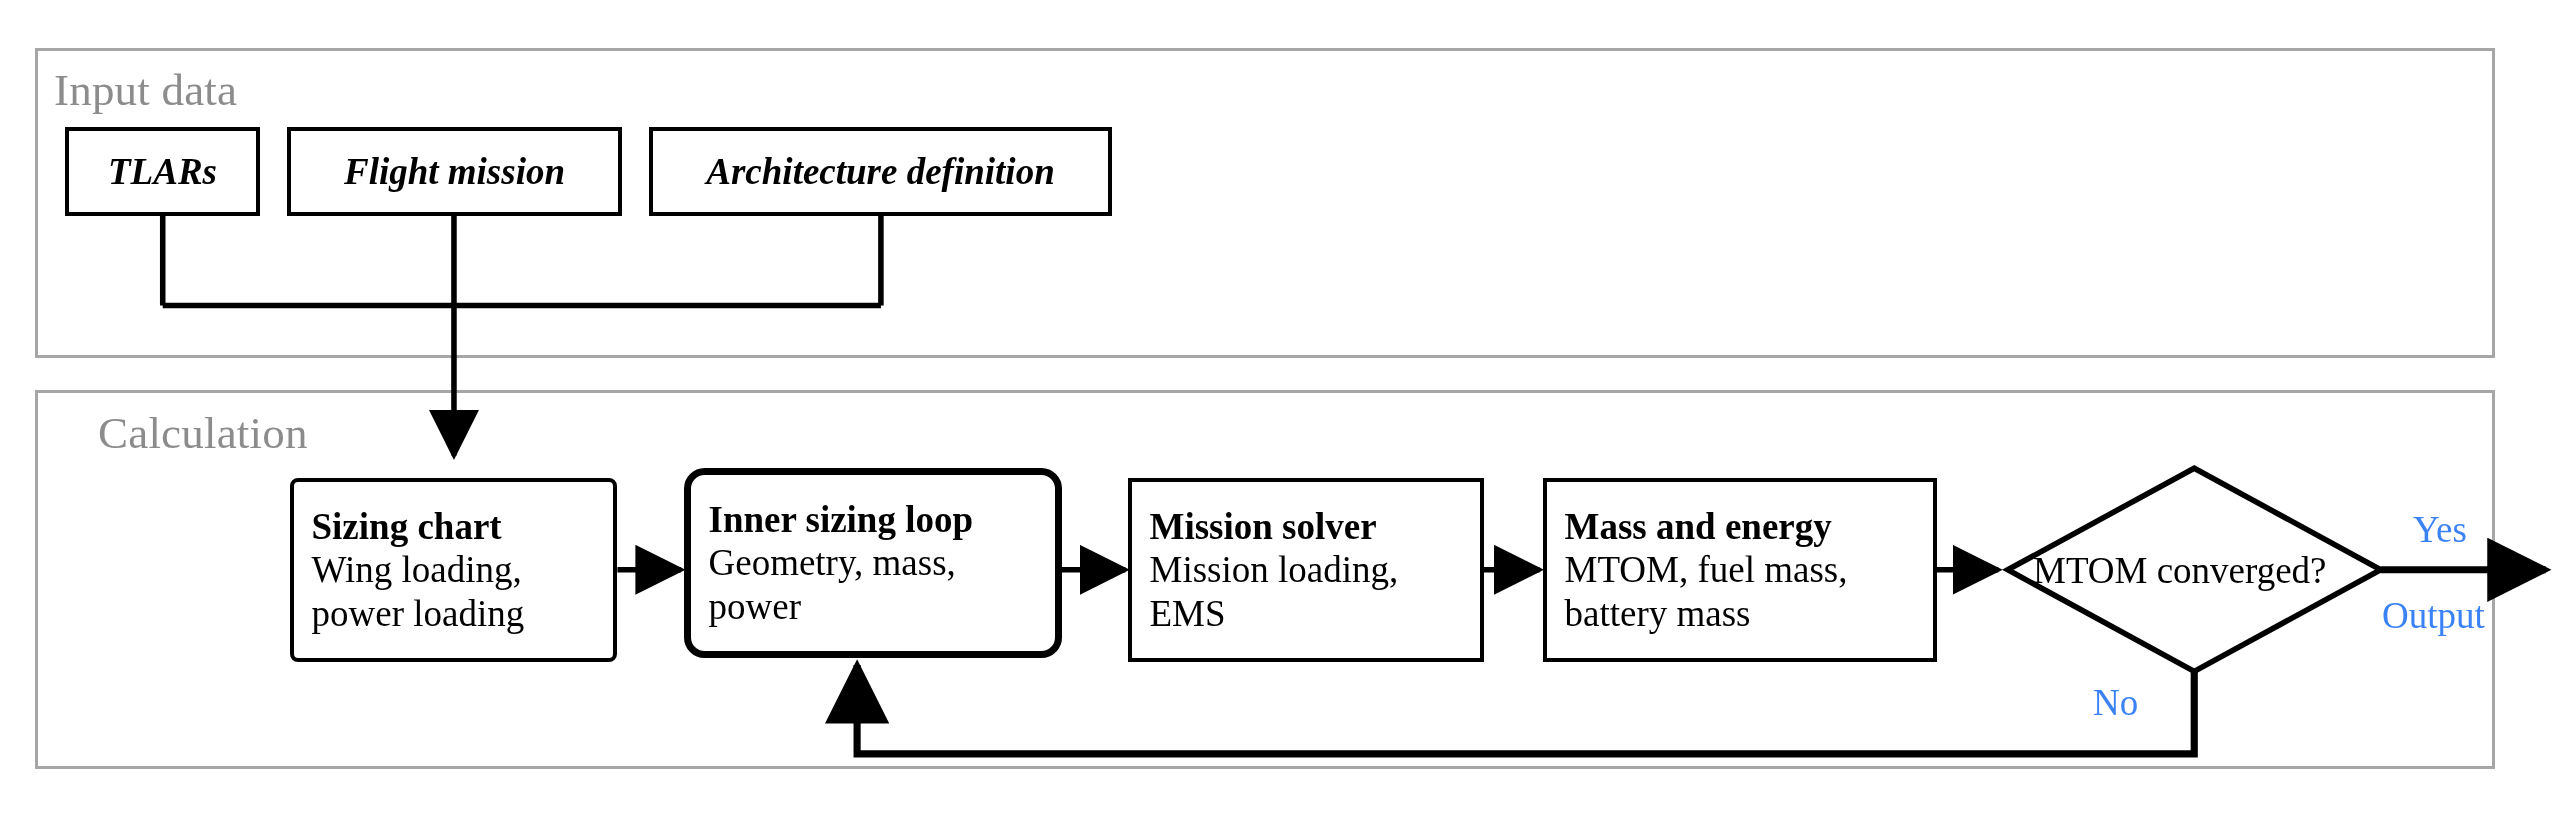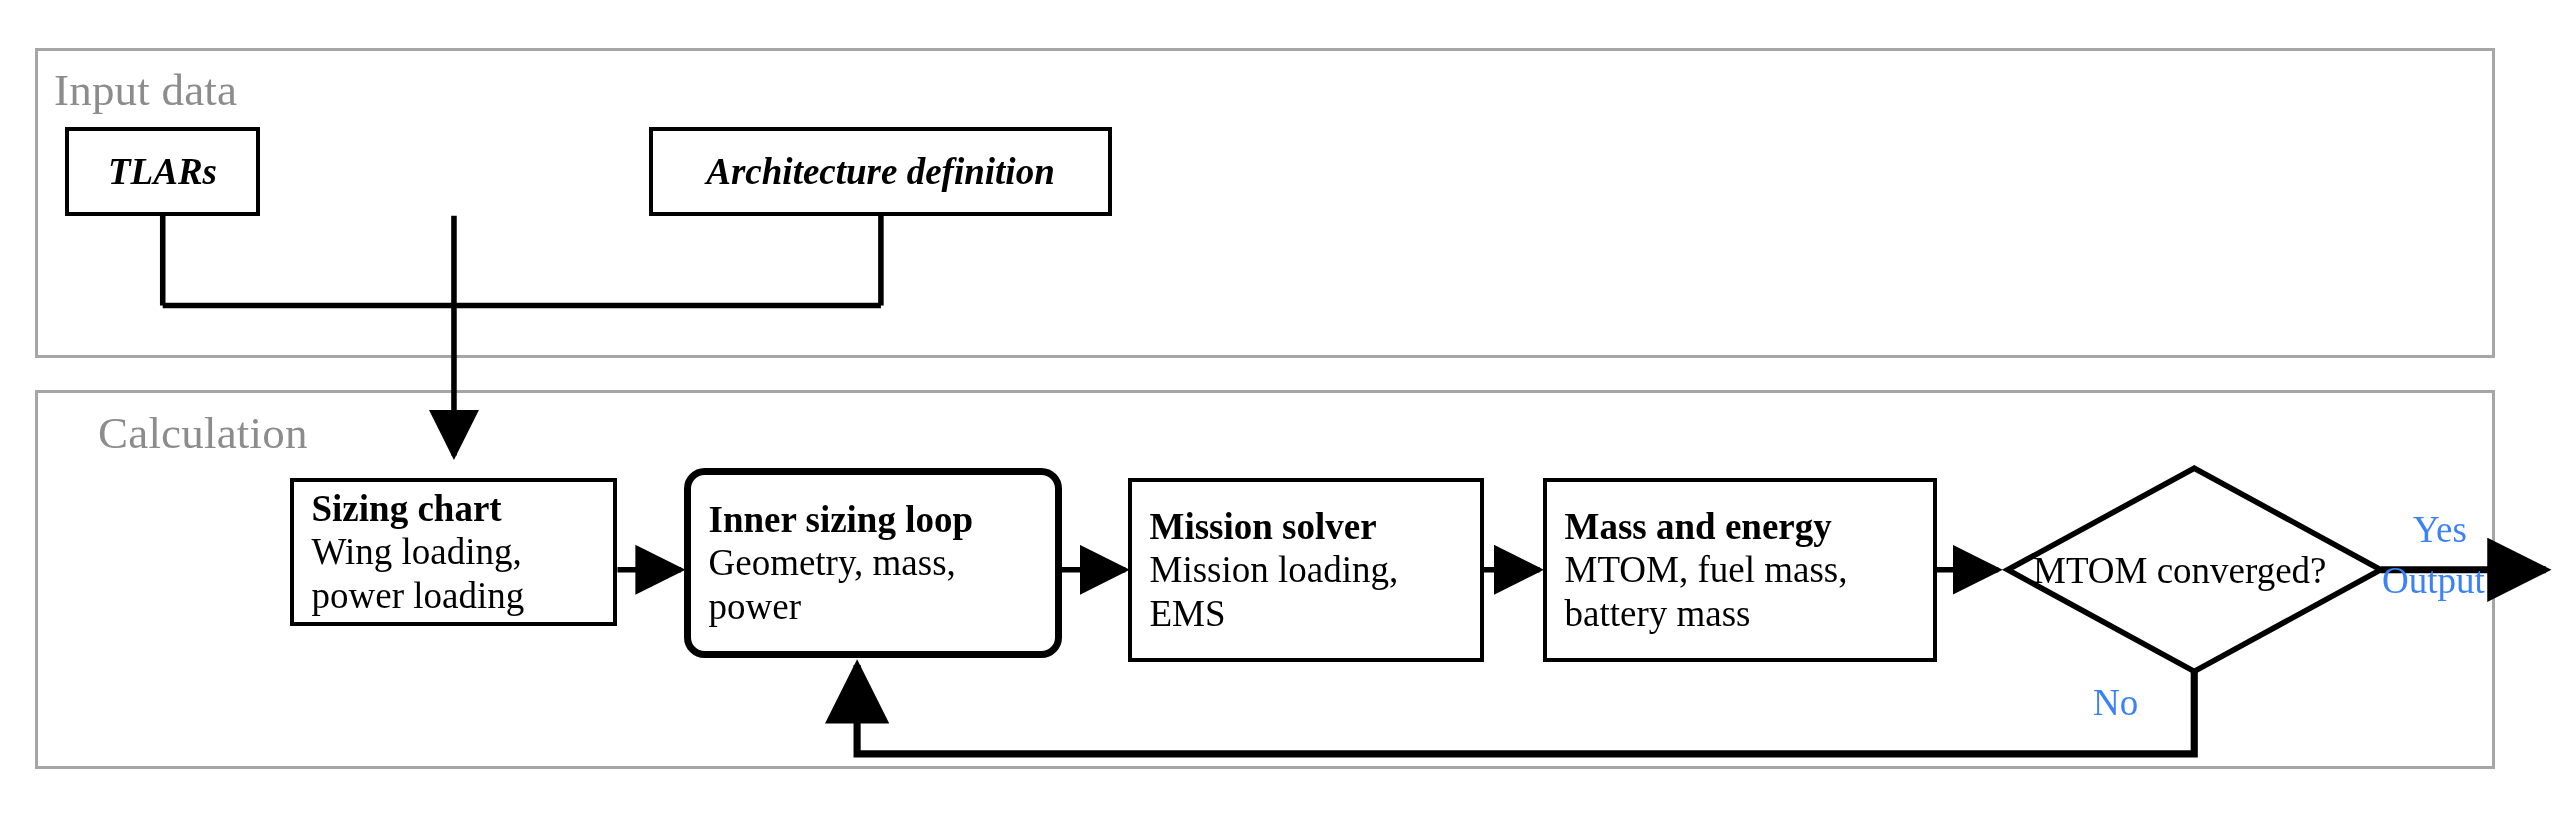"Flight mission" div.node { html: none -> <div> <div>Flight mission</div> </div> }
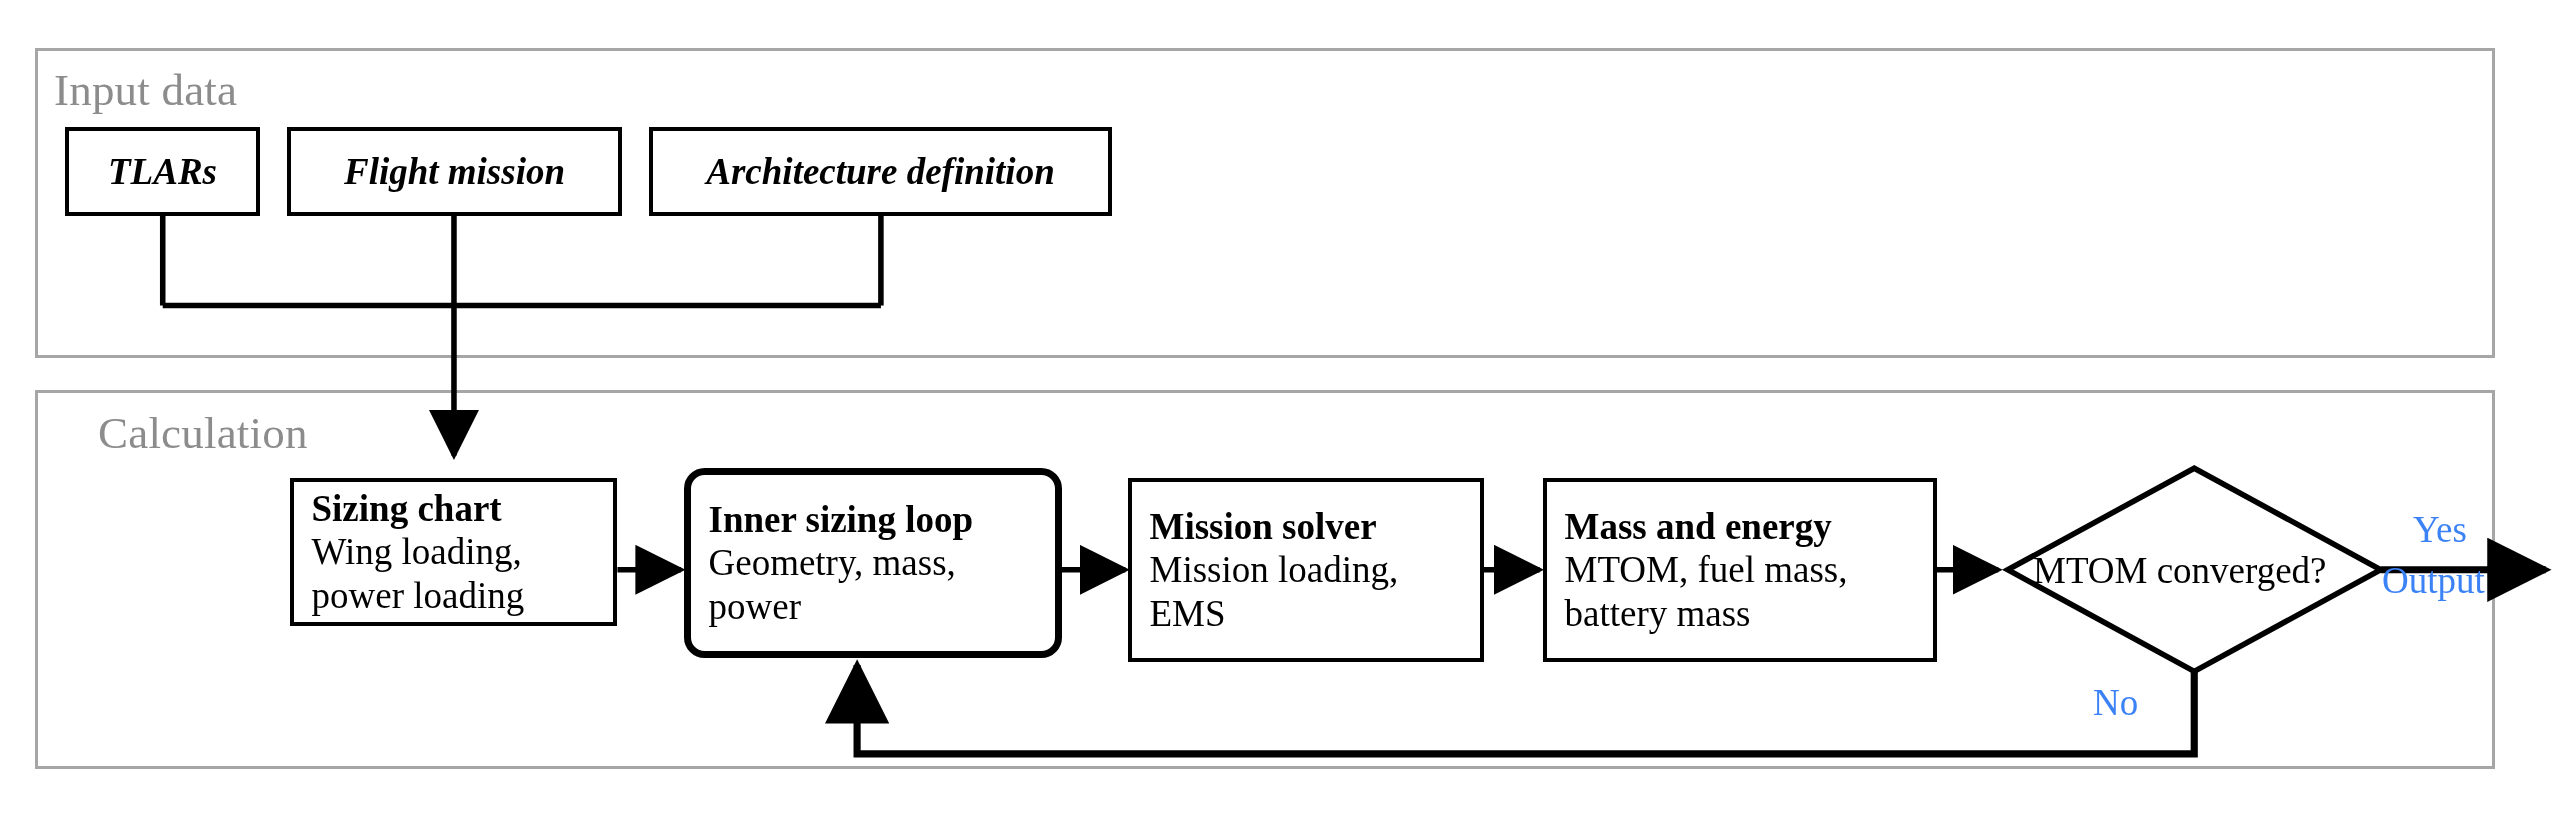"Sizing chart" div.node { border-radius: none -> 8px; height: 148px -> 184px }
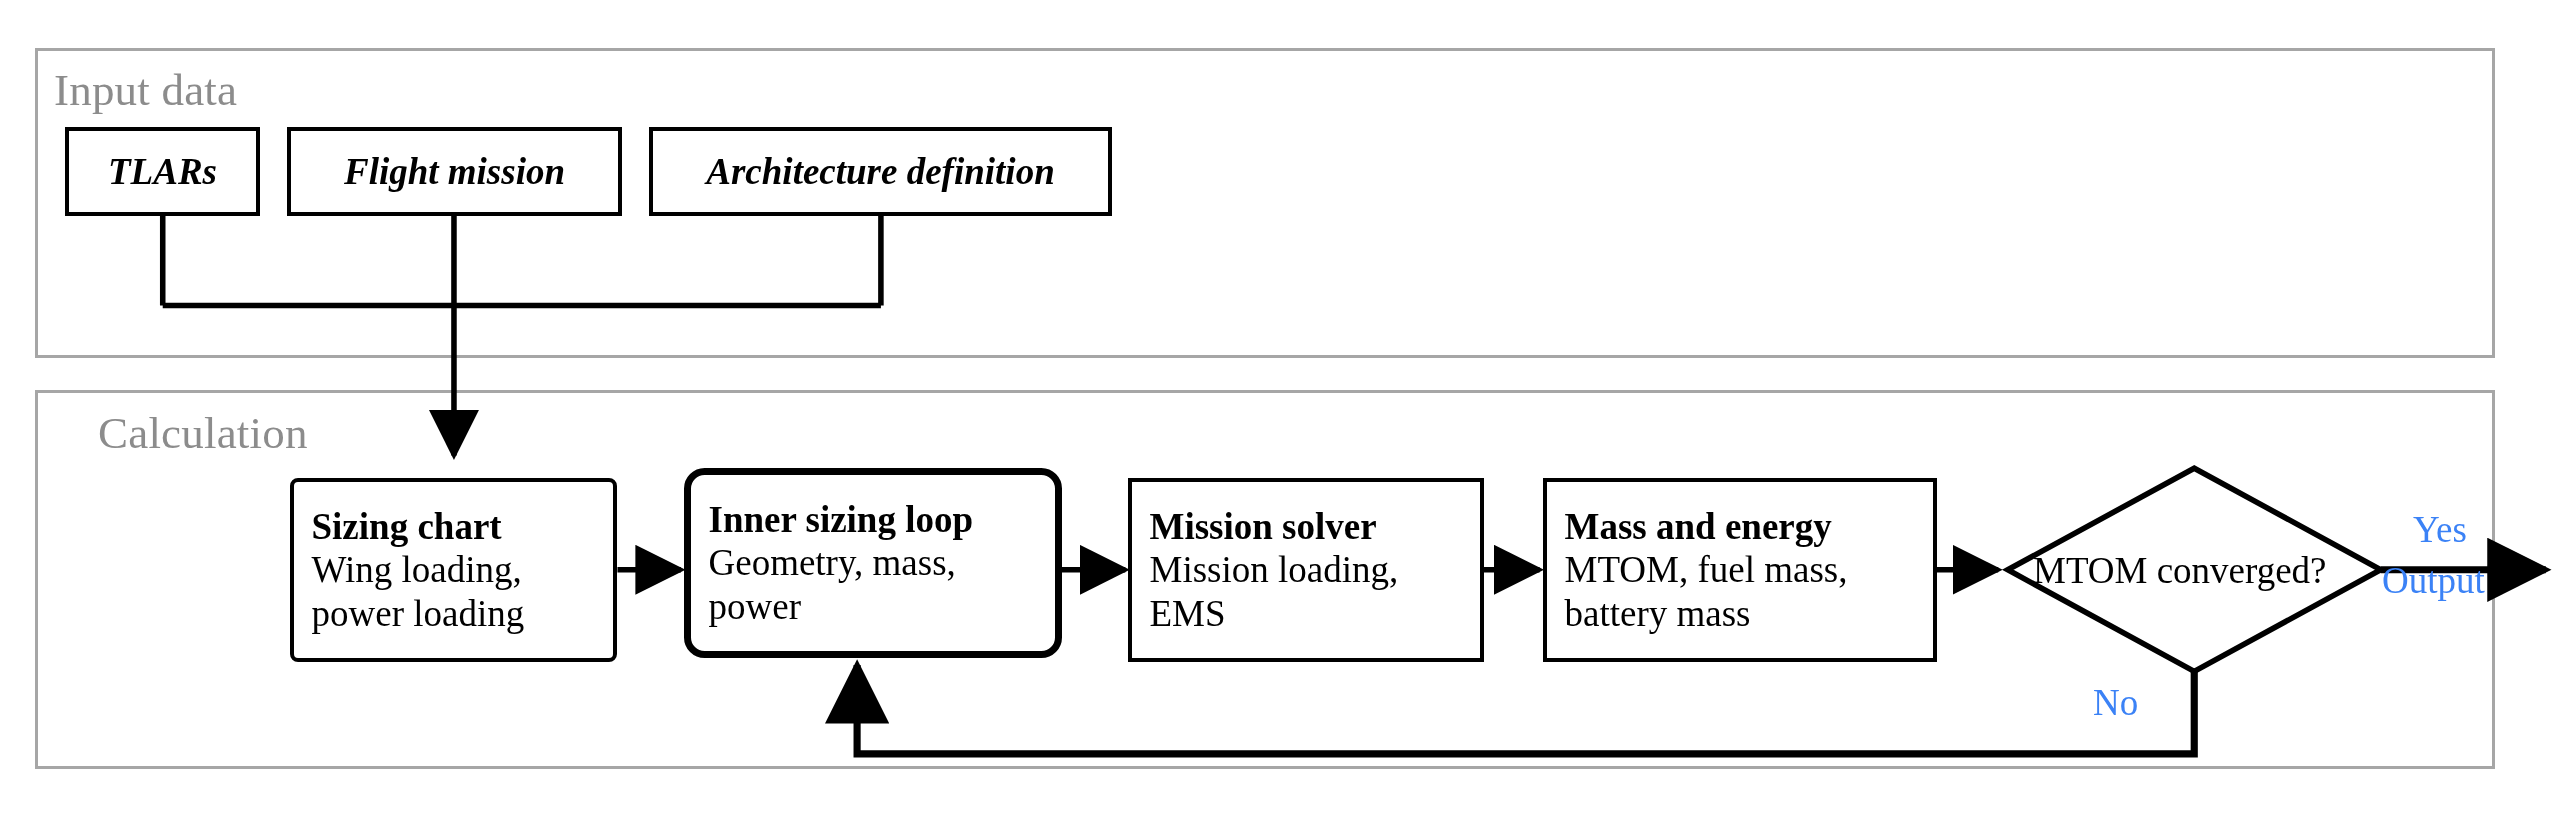"Output" div.edge-label { top: 562px -> 597px }
